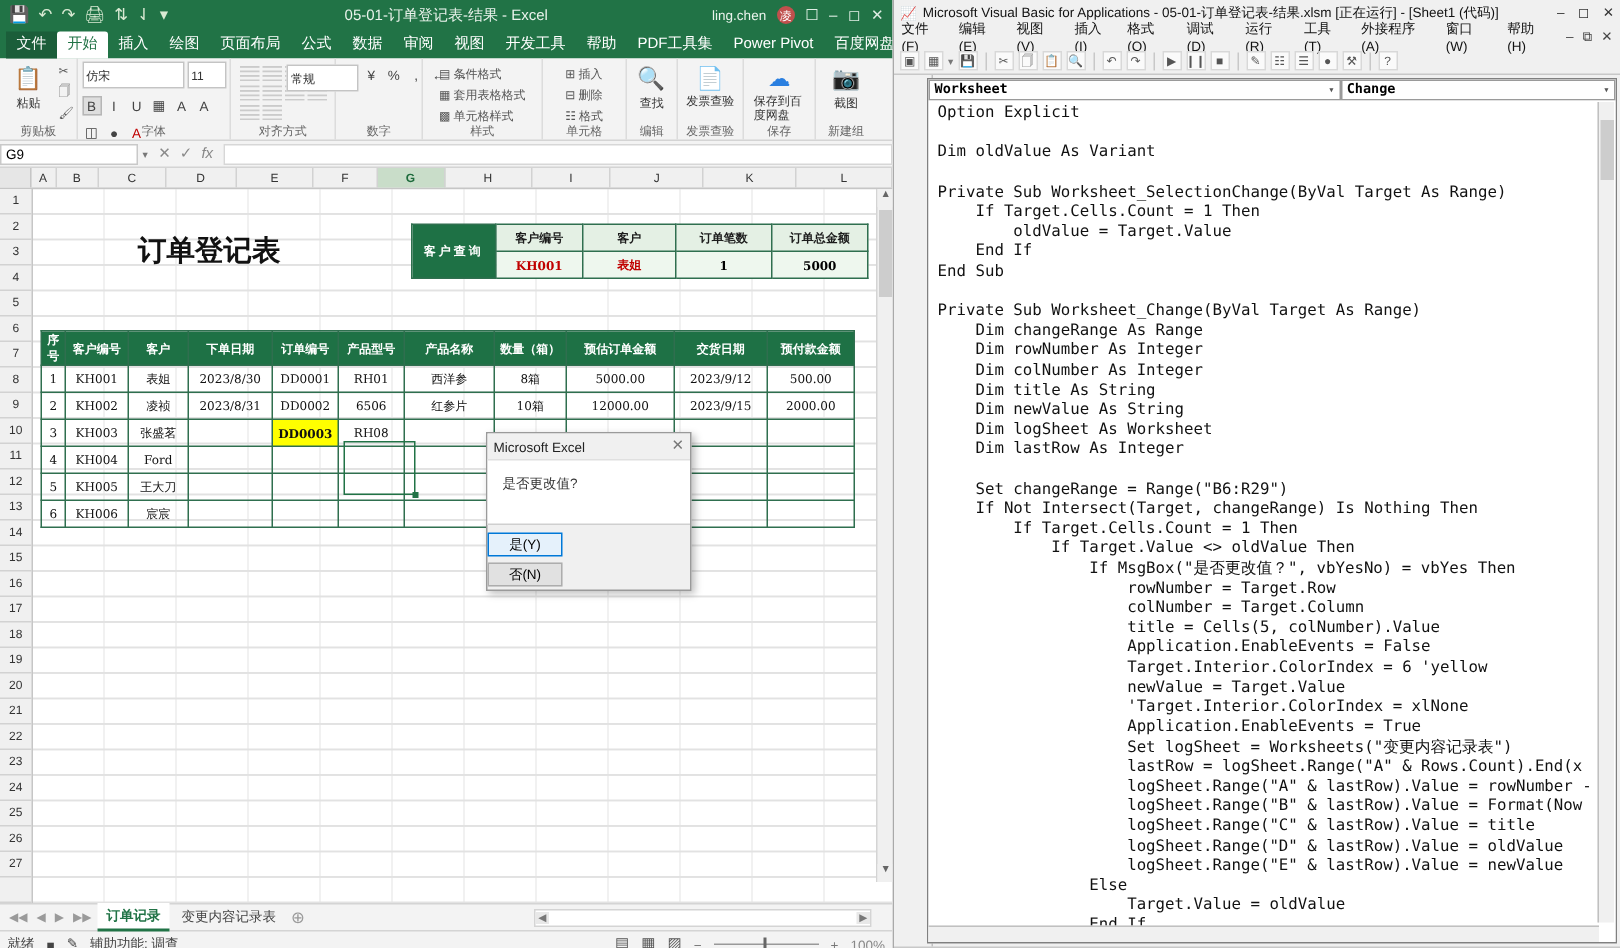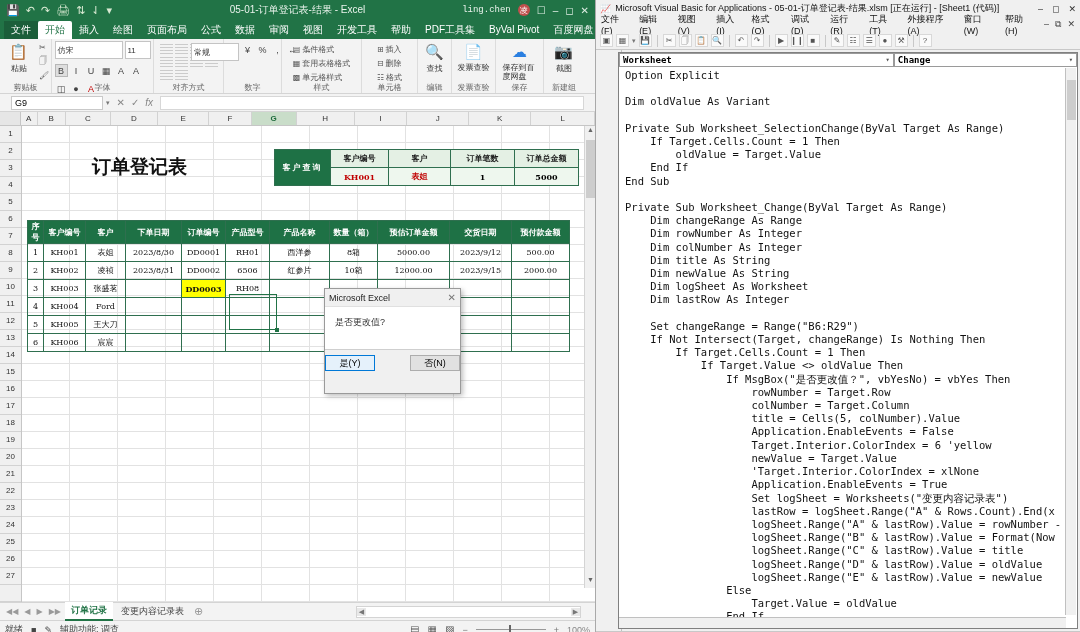"ling.chen" .xl-user { font-family: Liberation Mono, monospace -> none }
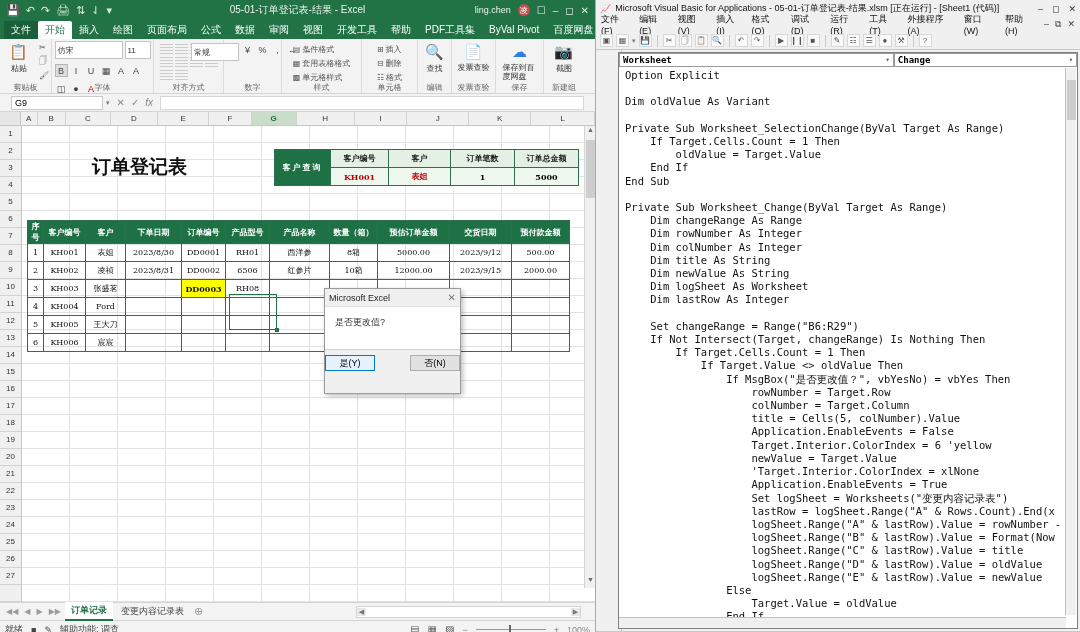"ByVal Pivot" div.xl-tab { text: ByVal -> Power }
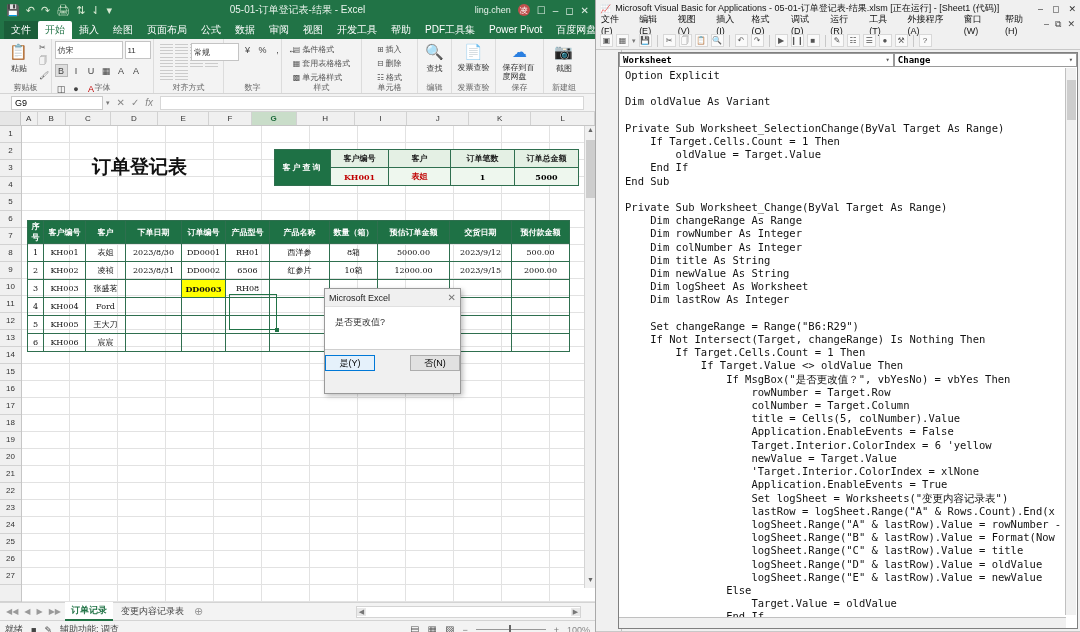"G9" .formulabar { padding: 0 11px -> 0 0 }
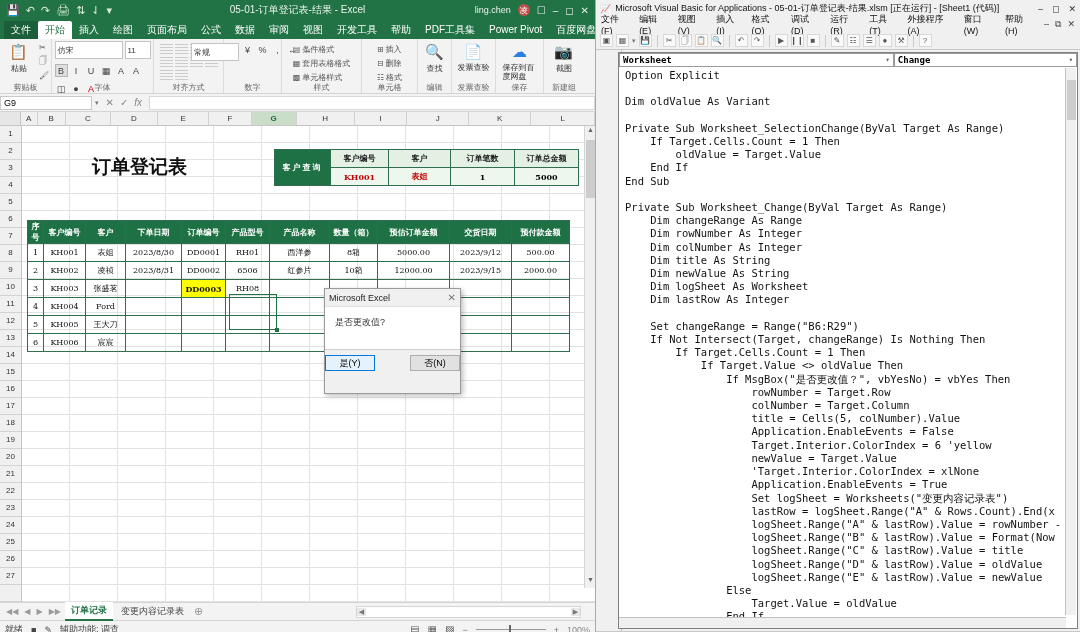"是(Y)" .dlg-btns { flex-direction: none -> column; gap: 22px -> 4px; justify-content: space-between -> flex-start }
